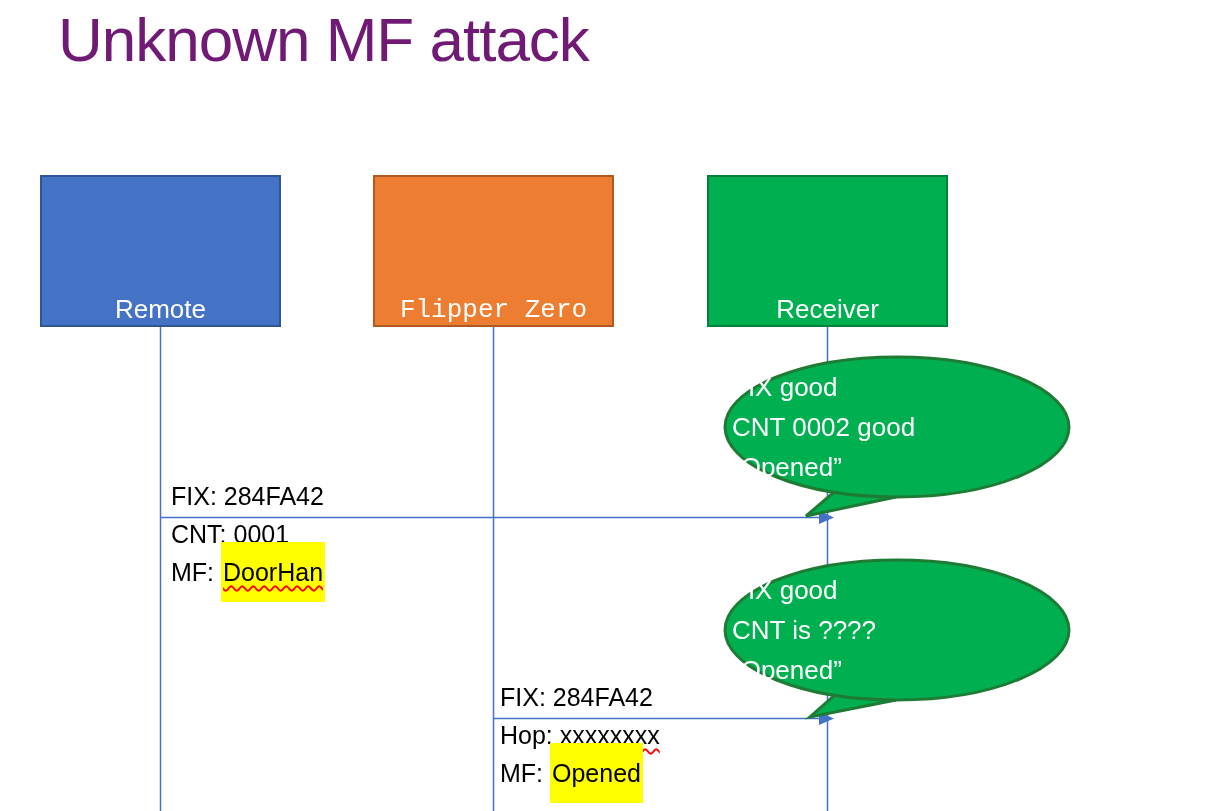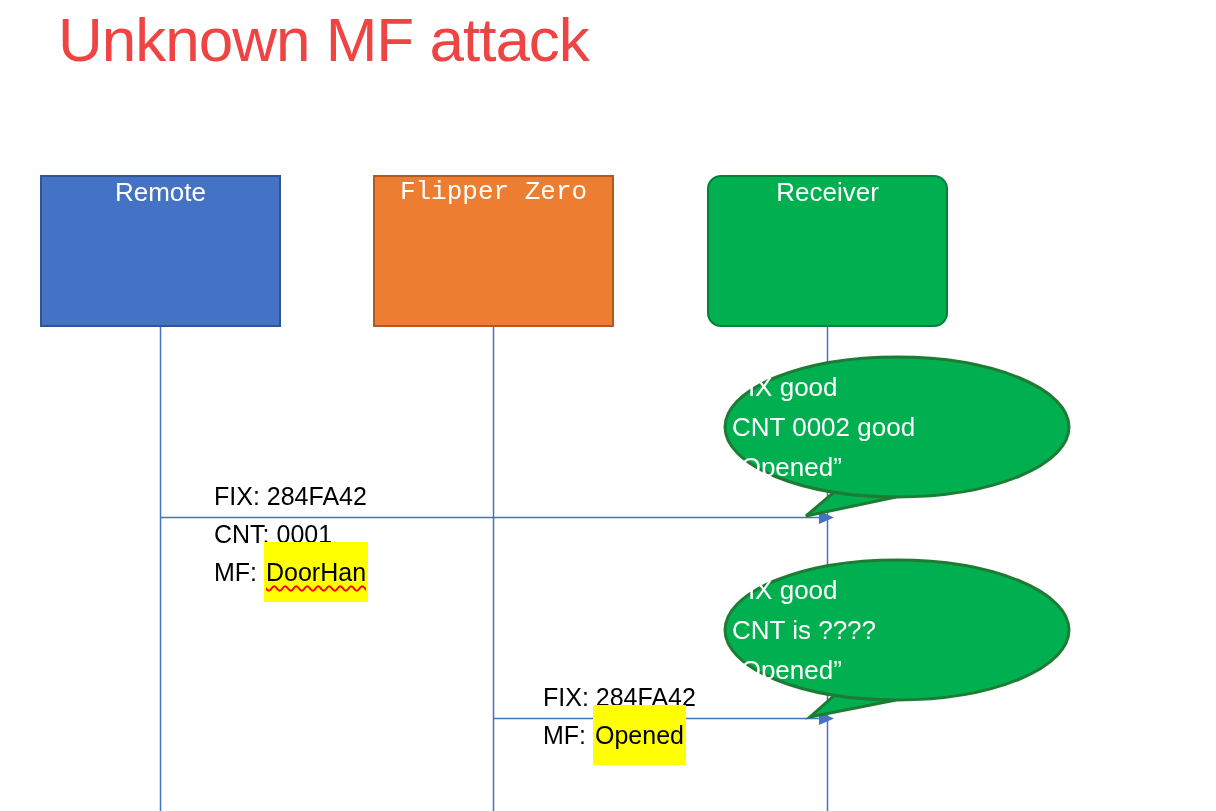"Unknown MF attack" .slide-title { color: #ef4444 -> #701a75 }
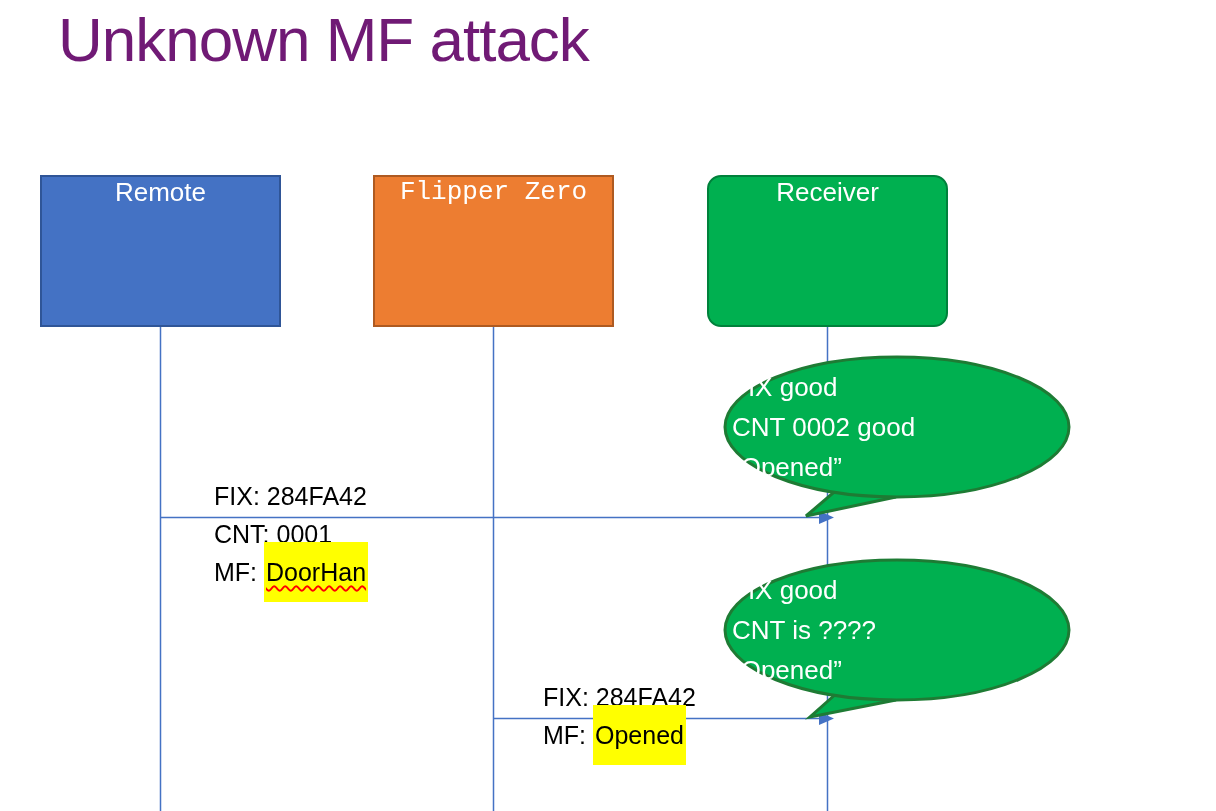"Remote" .actor { align-items: flex-start -> flex-end }
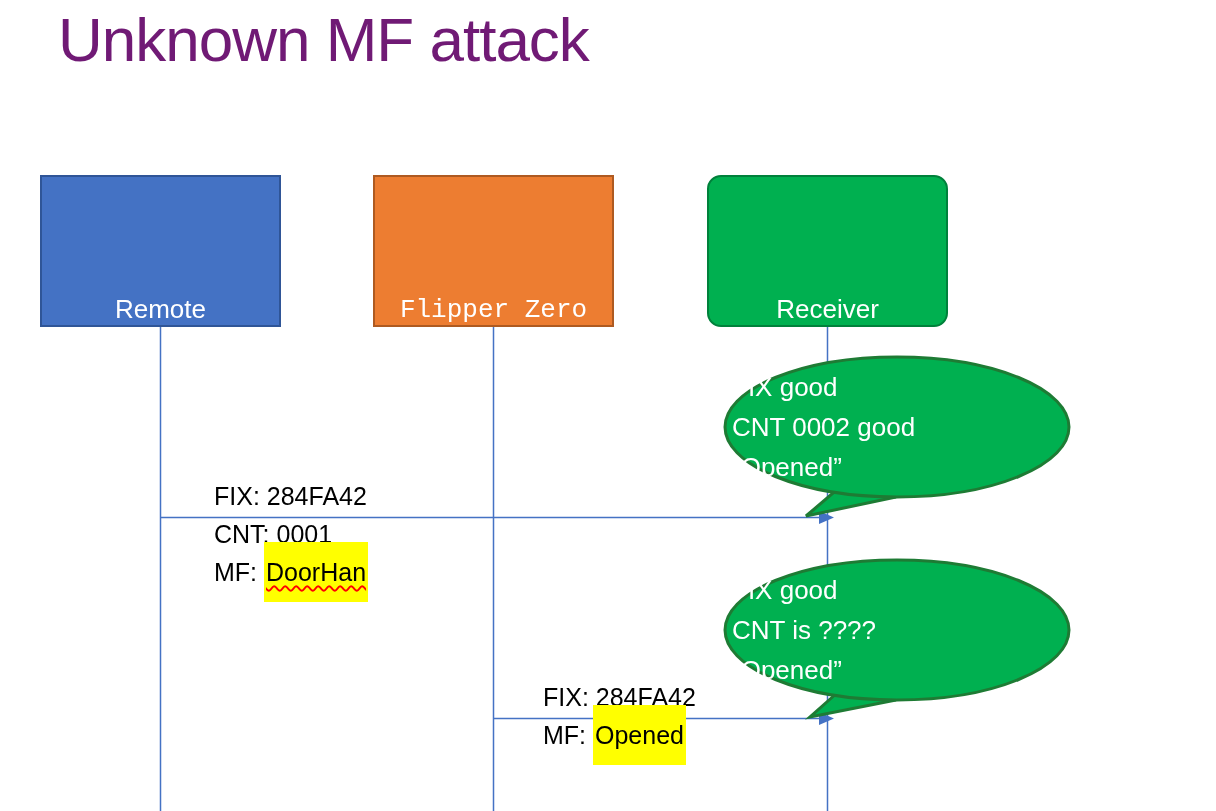"Receiver" .actor-receiver { border-radius: 14px -> none }
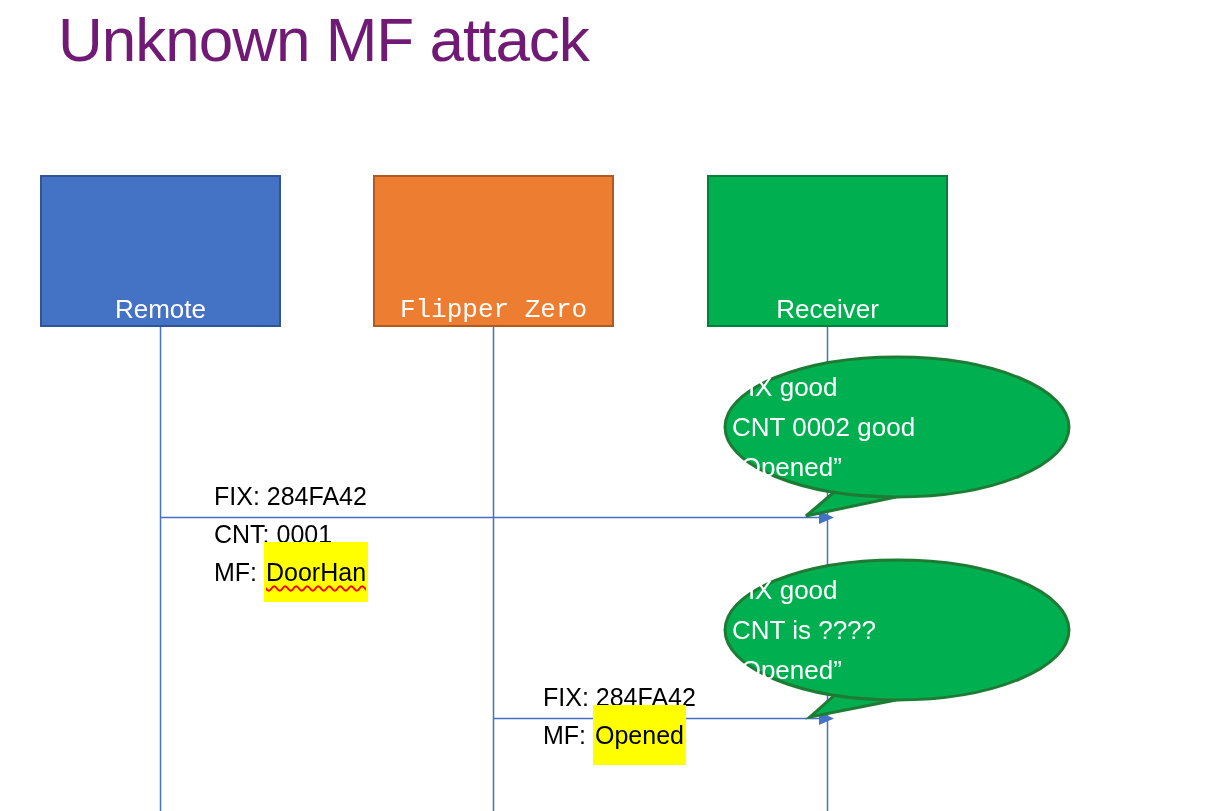"FIX: 284FA42" .msg-label .line { margin-left: 43px -> none }
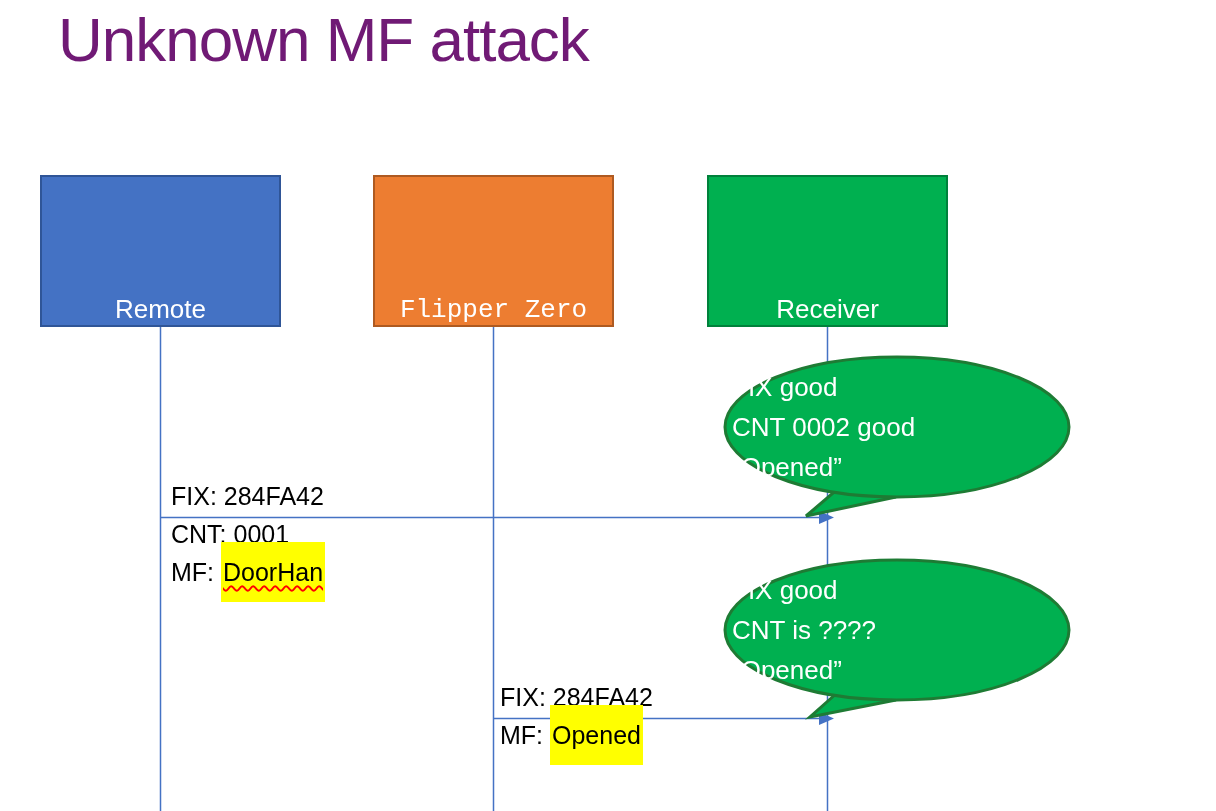"Hop: xxxxxxxx" div.line { html: none -> <div> <span>Hop: </span><span>xxxxxxxx</span> </div> }
